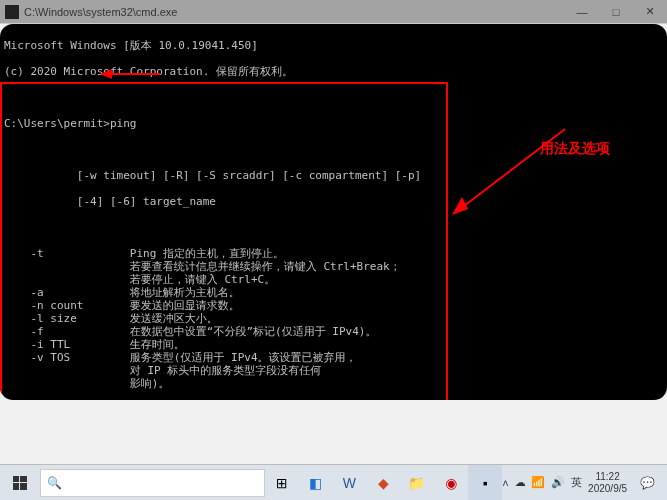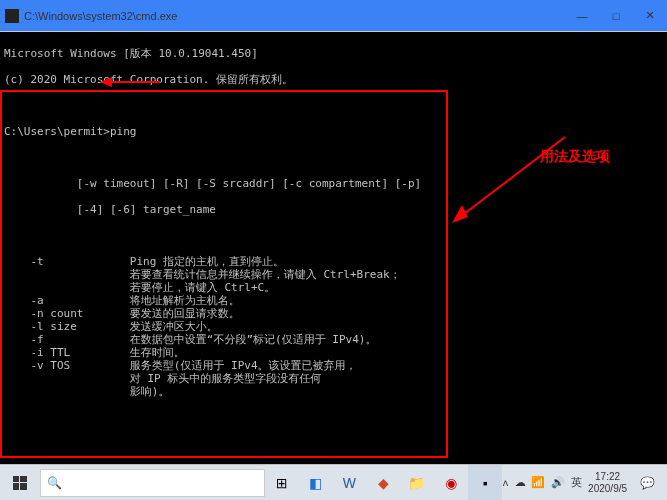"C:\Windows\system32\cmd.exe" .titlebar { background: #3b82f6 -> #a3a3a3; height: 32px -> 24px }
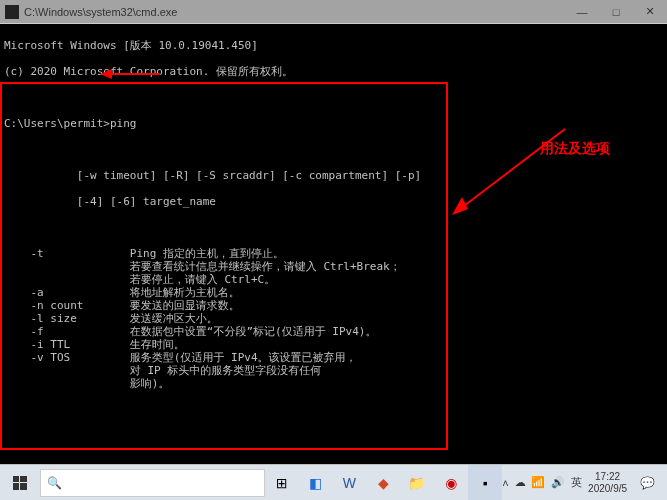"Microsoft Windows [版本 10.0.19041.450]" .terminal { border-radius: none -> 13px; height: 440px -> 376px }
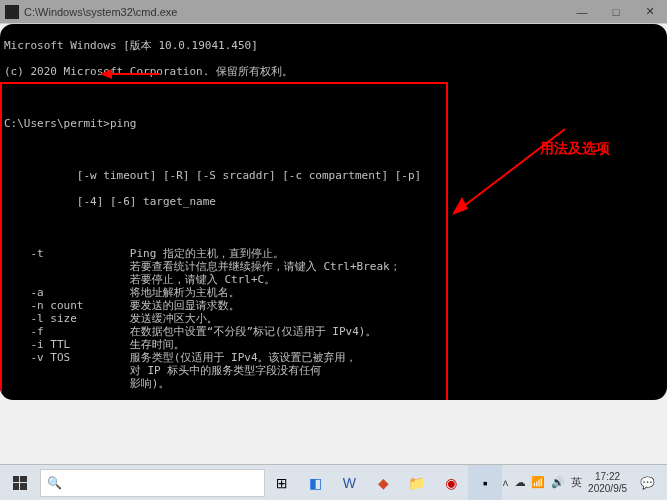"17:22" div { text: 17:22 -> 11:22 }
